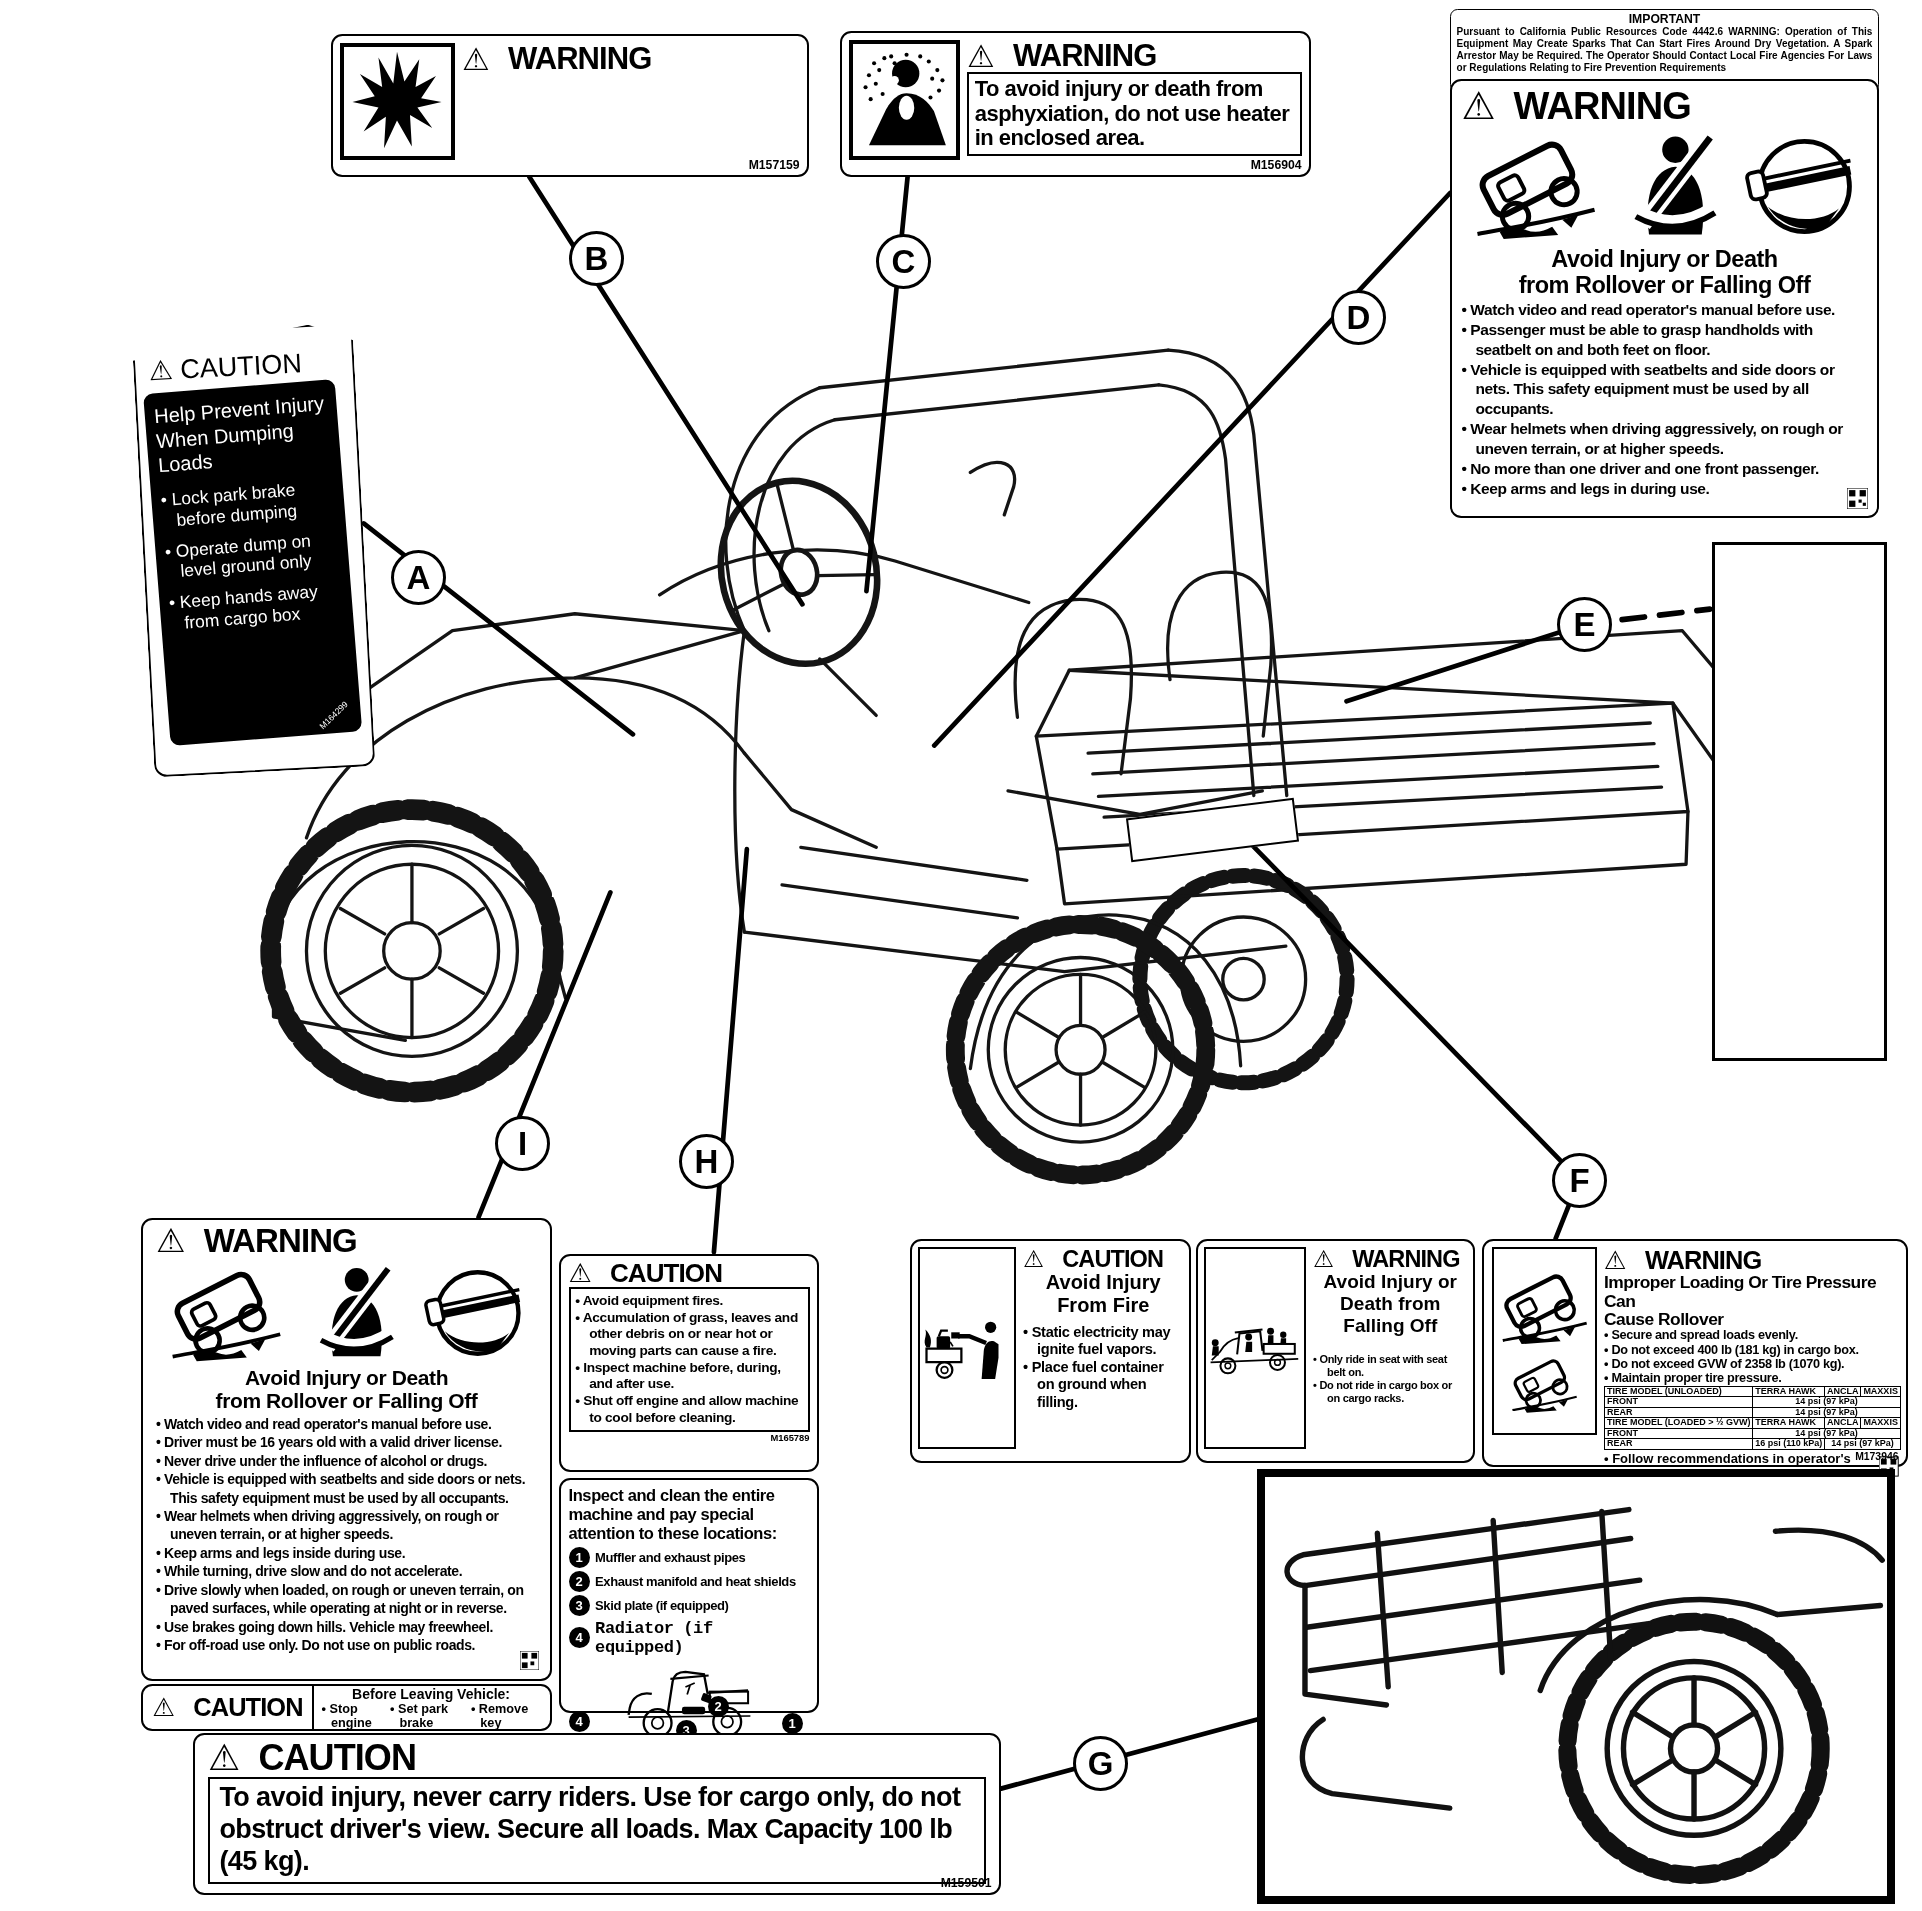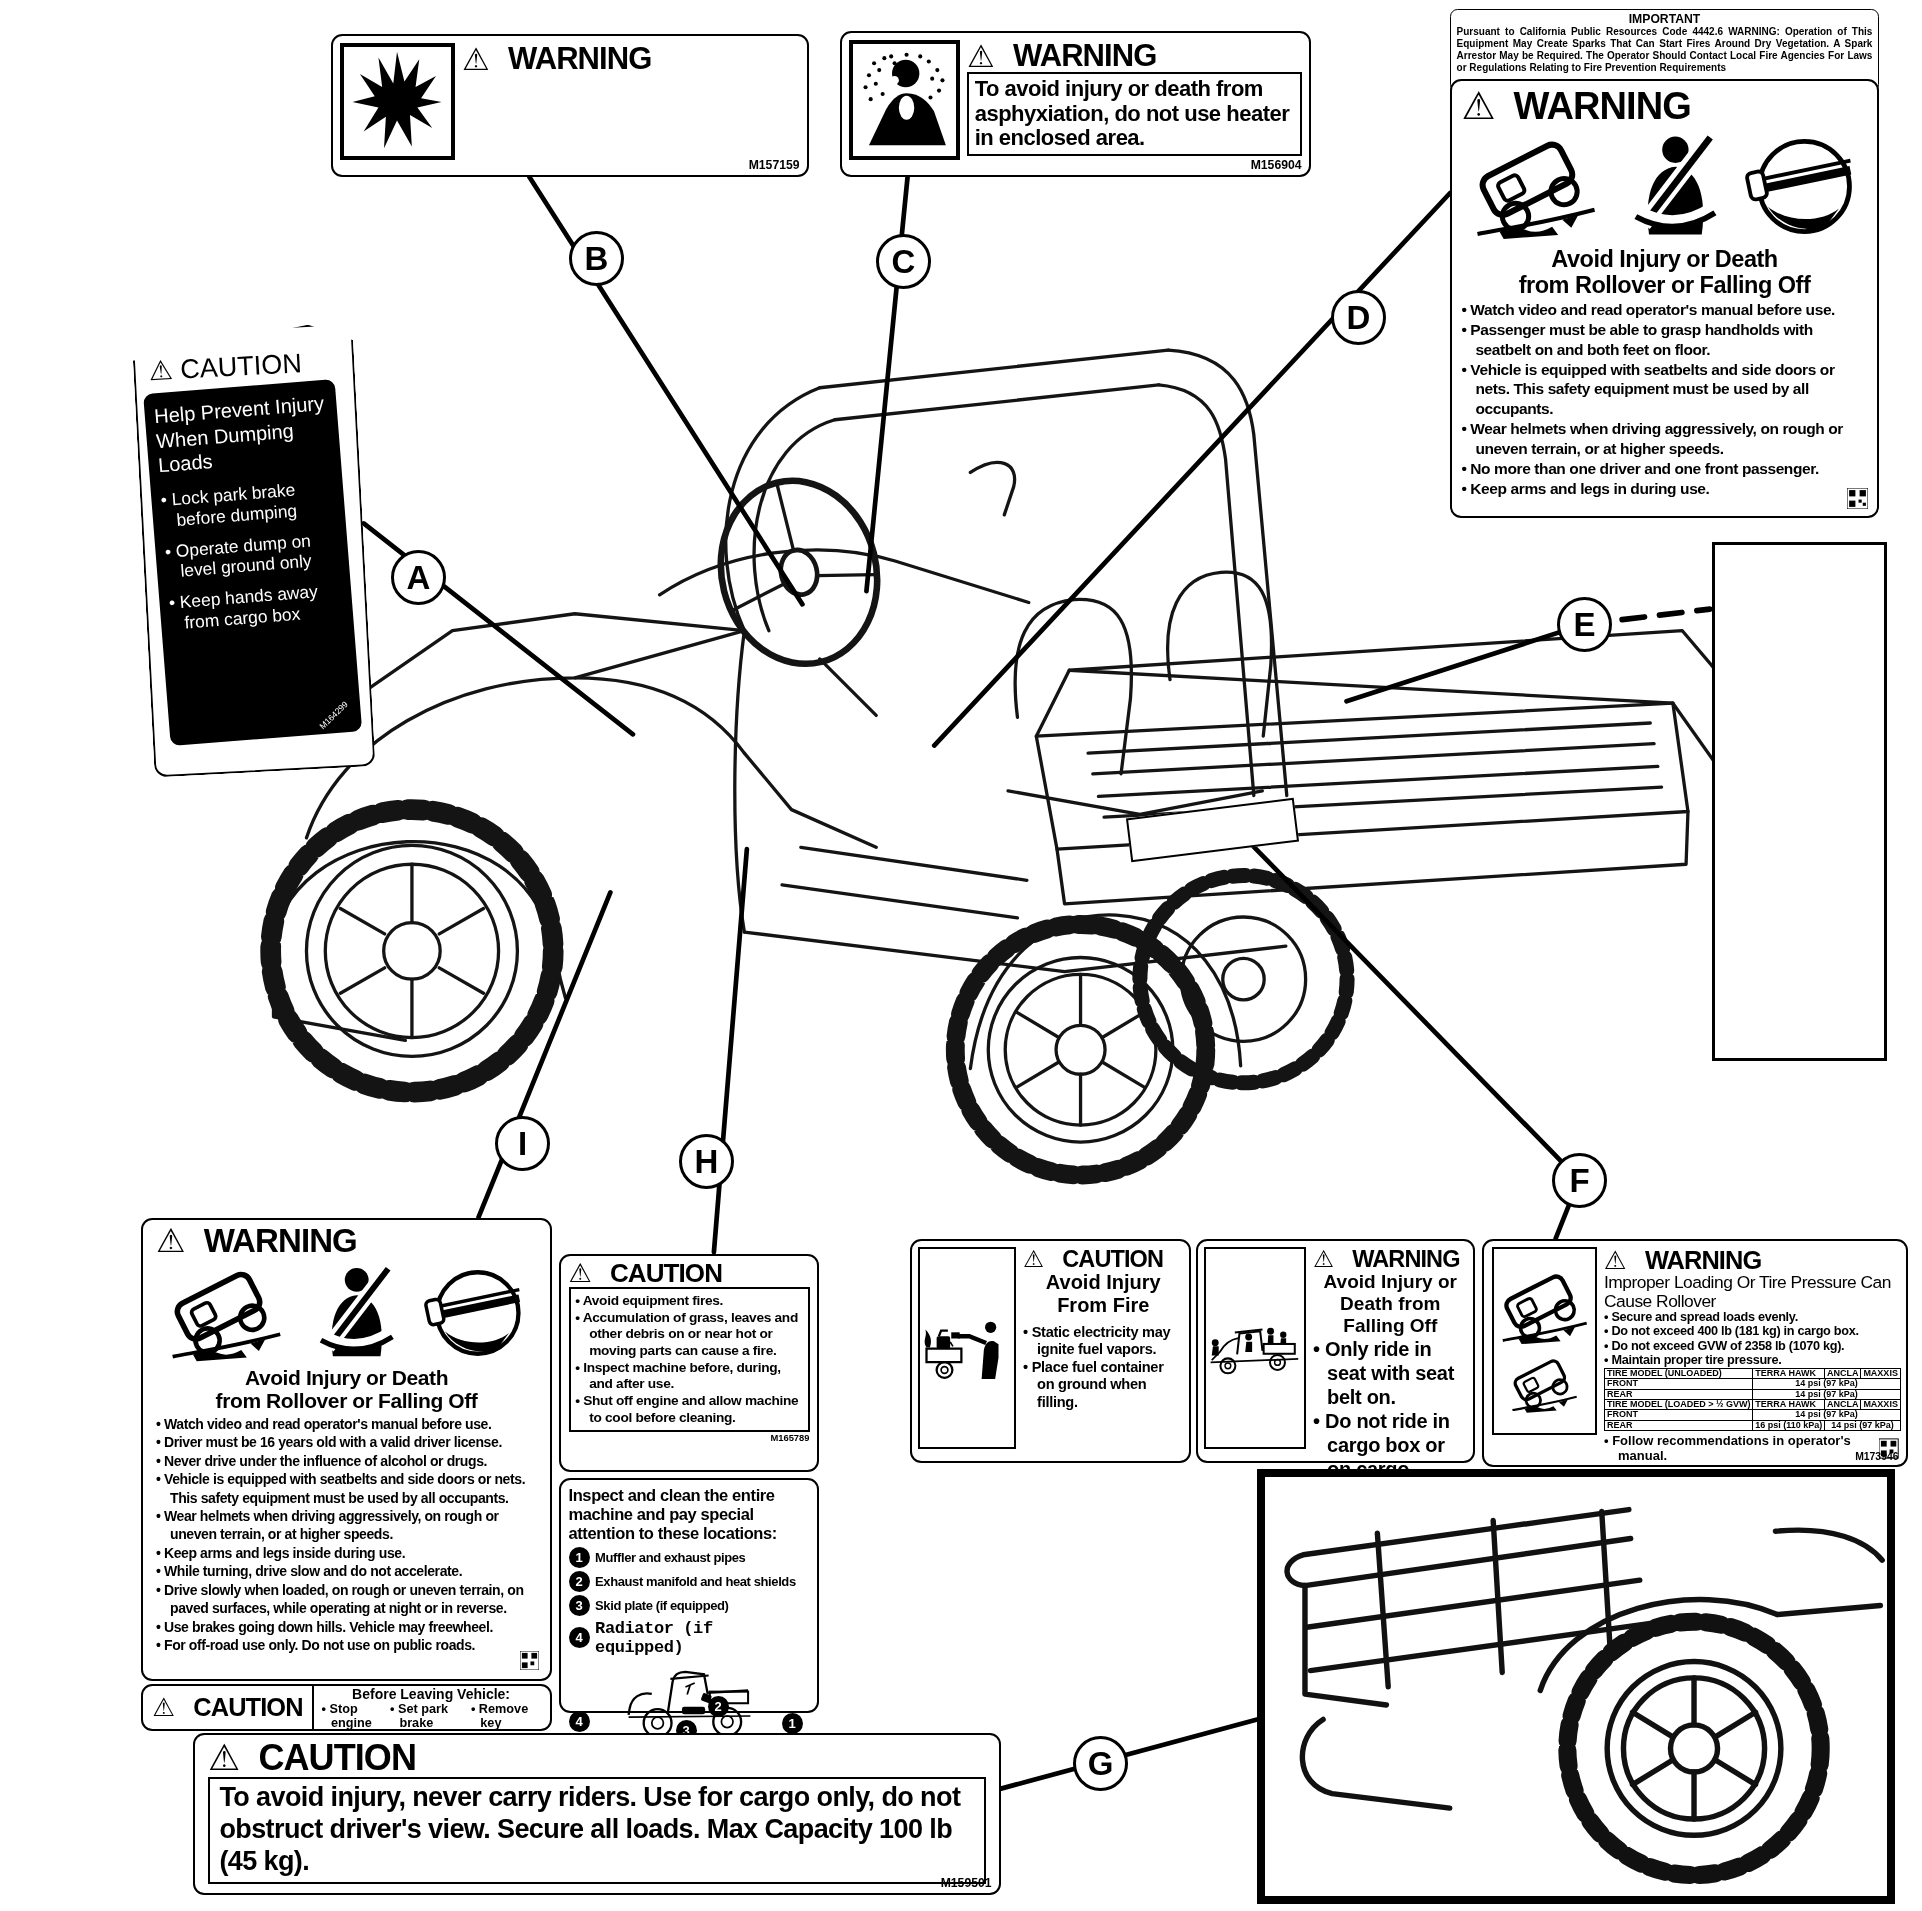"Improper Loading Or Tire Pressure" div { font-weight: normal -> bold }
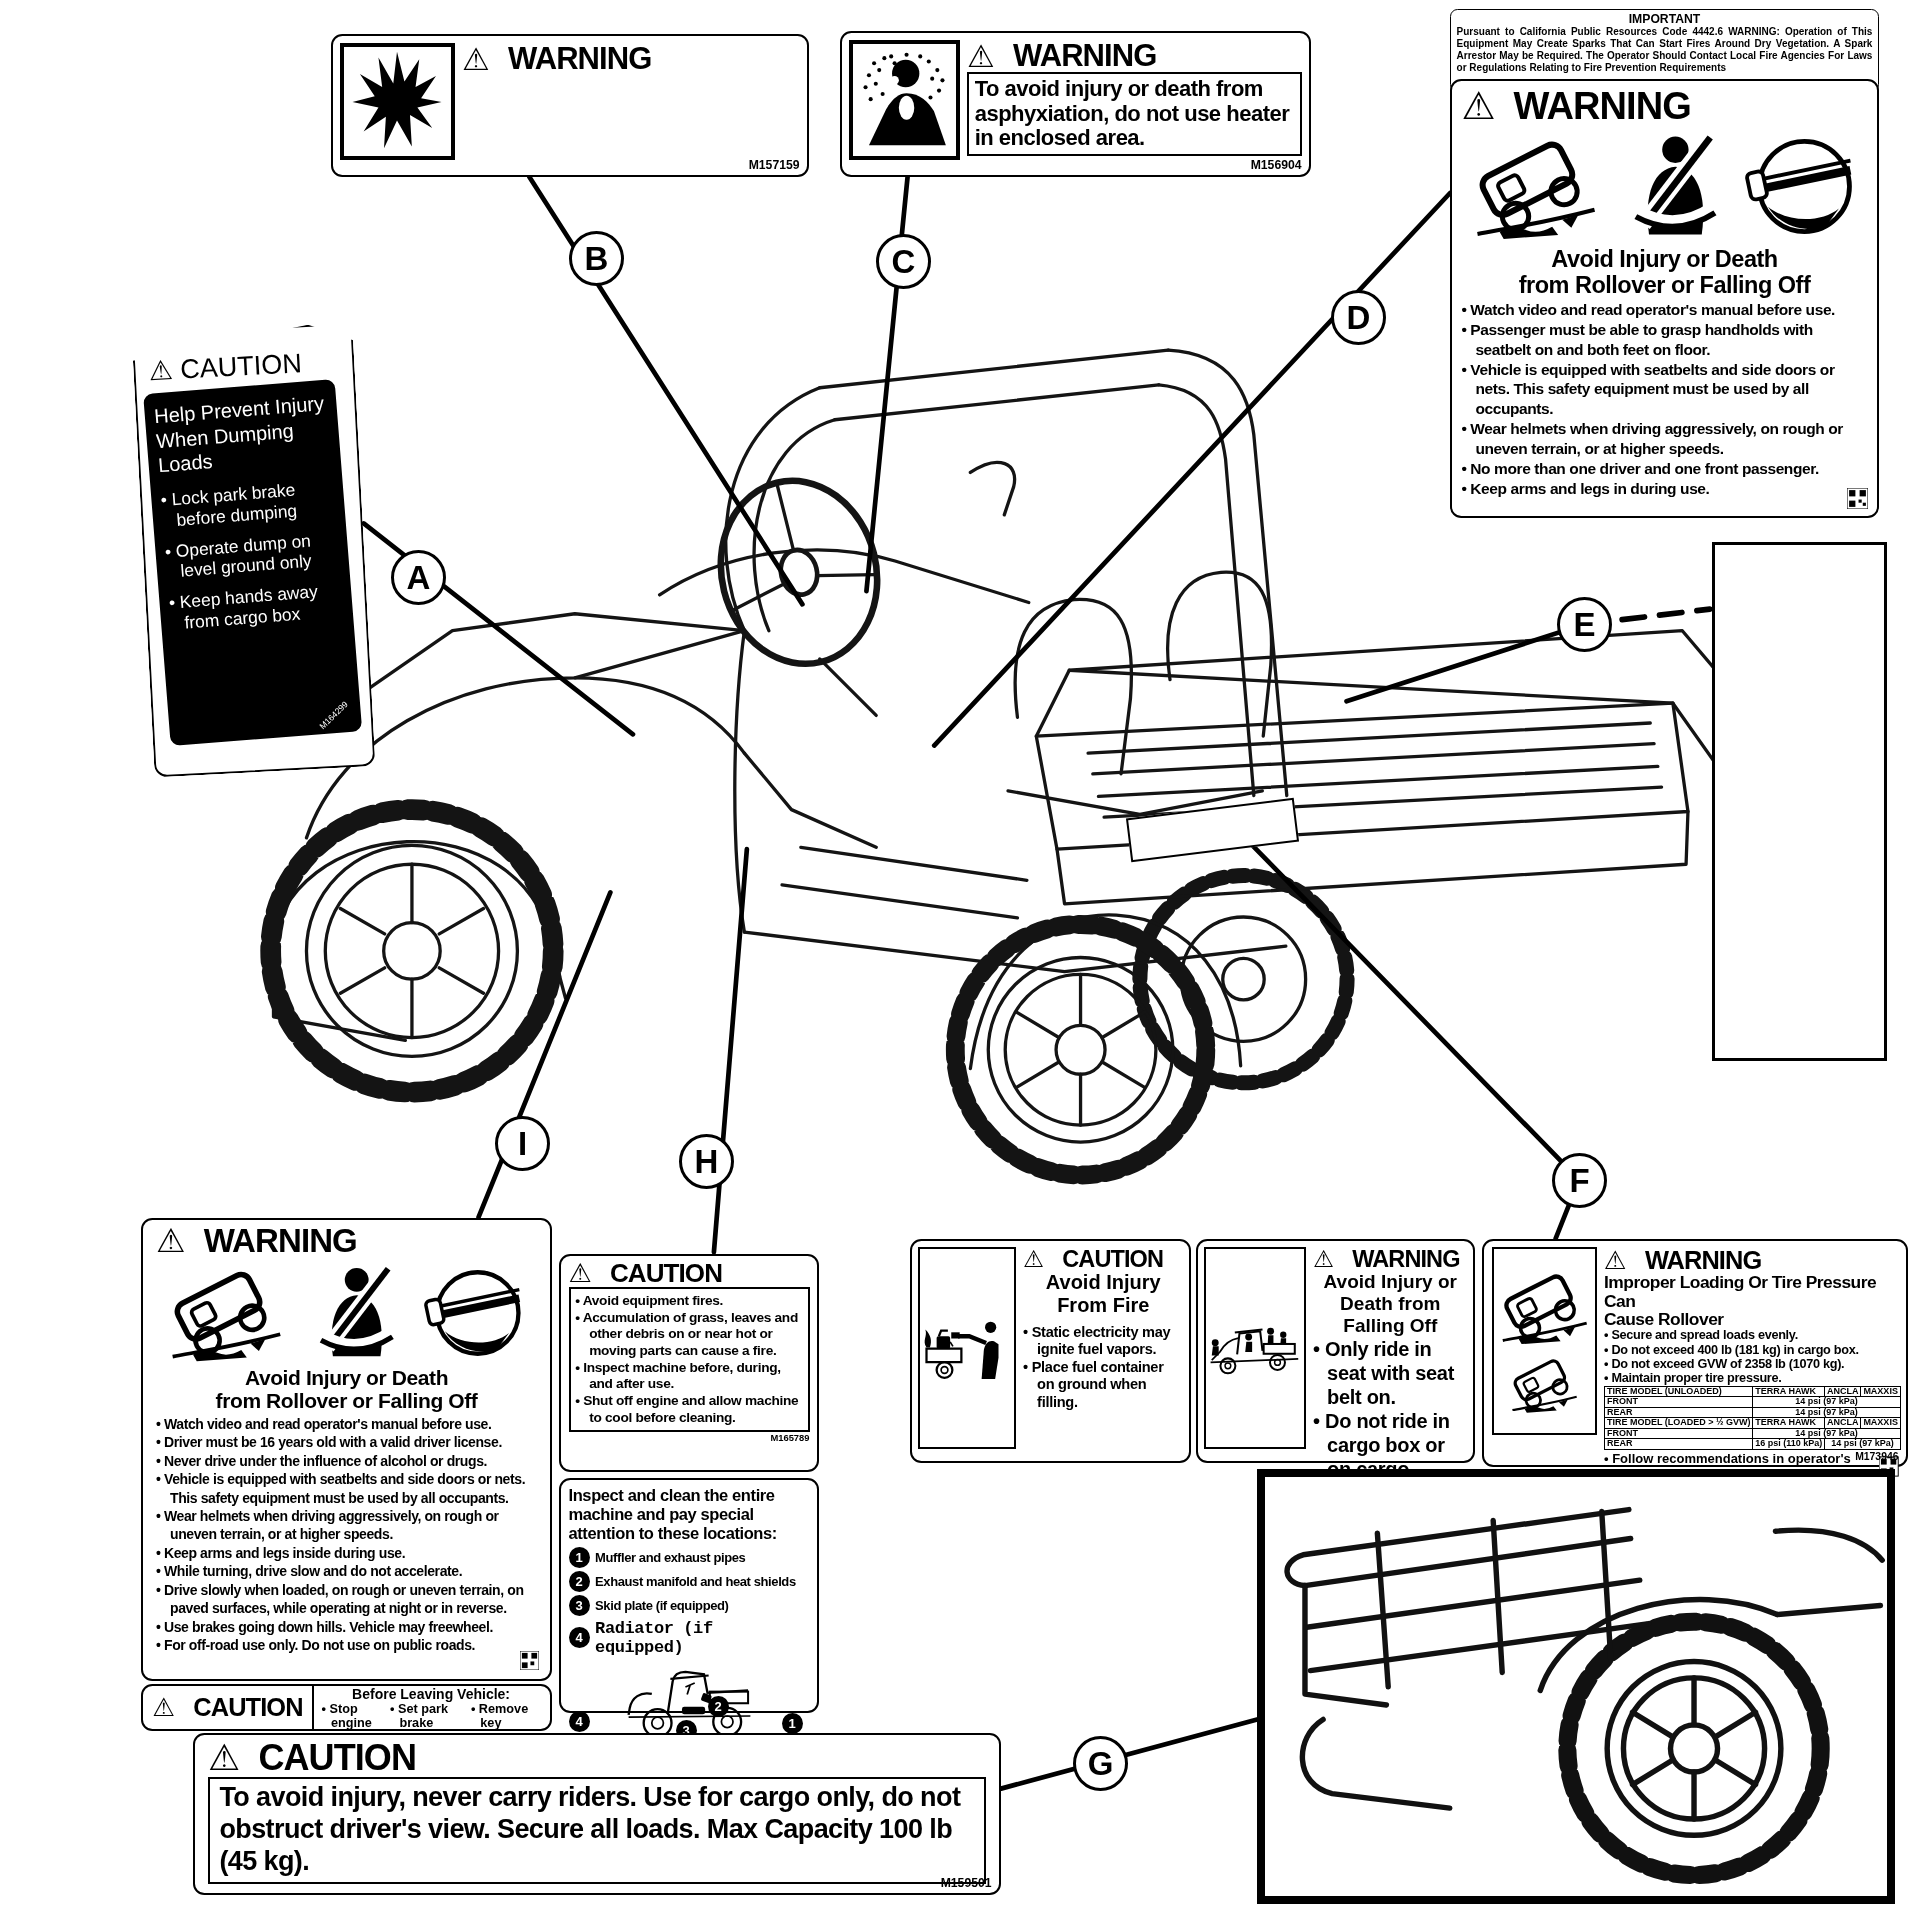"Only ride in seat with" div { font-size: 20px -> 11px; margin-top: 0 -> 16px }
